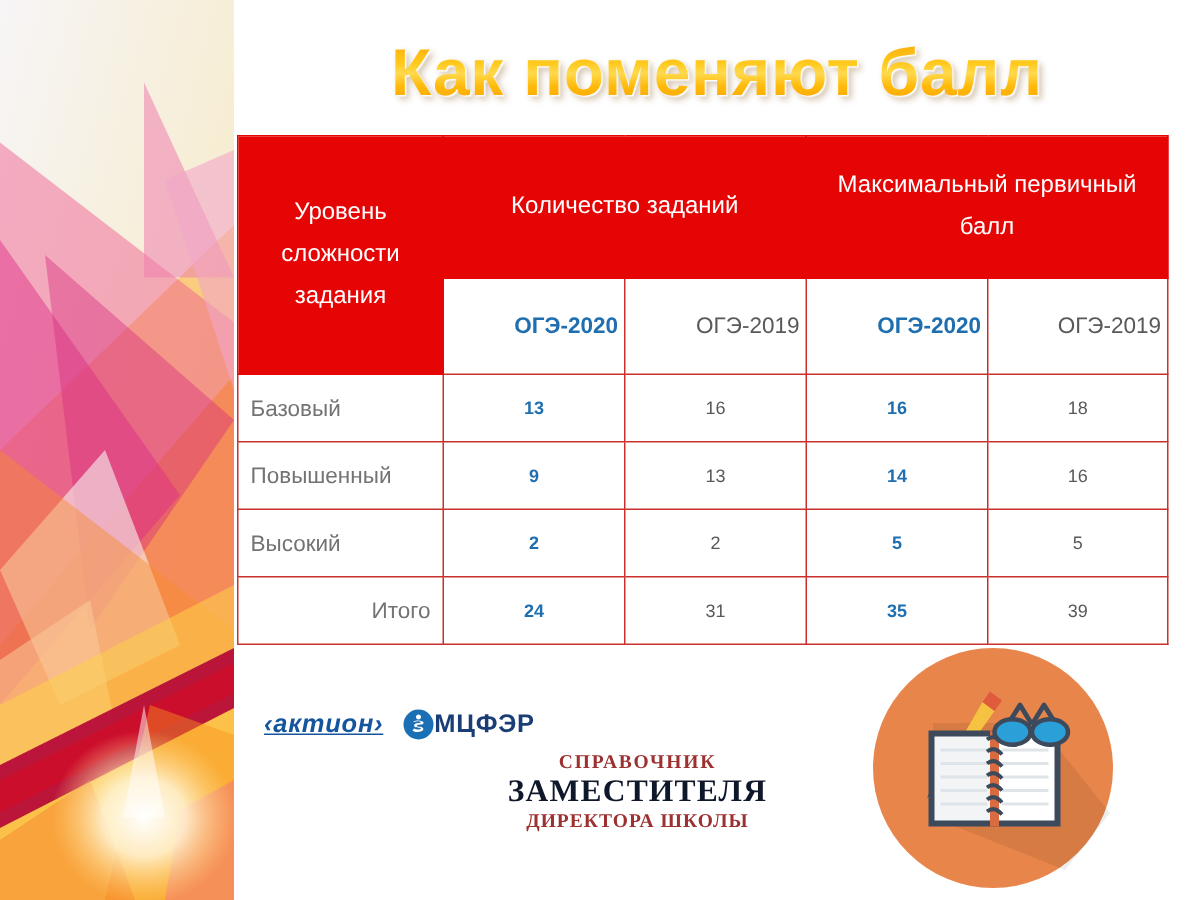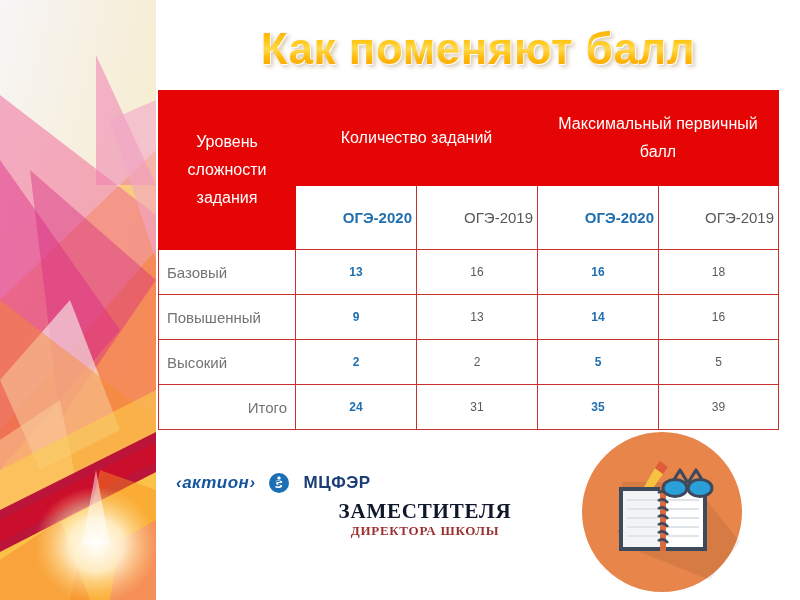"‹актион›" #aktion { text-decoration: none -> underline }
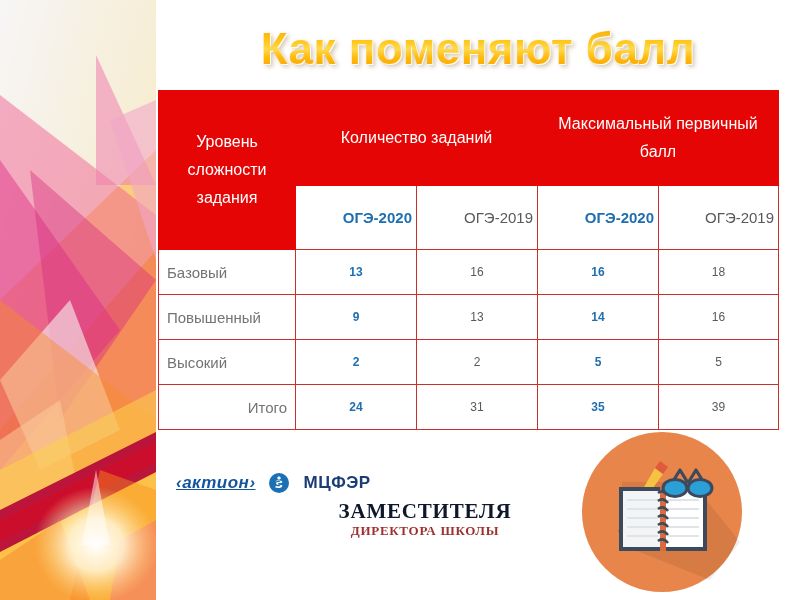"МЦФЭР" #mcfer-group { gap: 14px -> 0 }
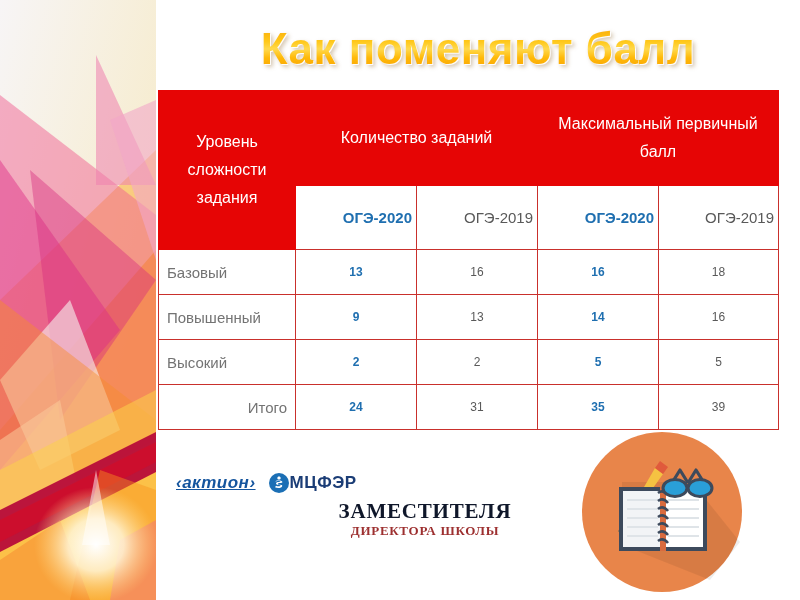"СПРАВОЧНИК" div.l1 { html: none -> <div>СПРАВОЧНИК</div> }
